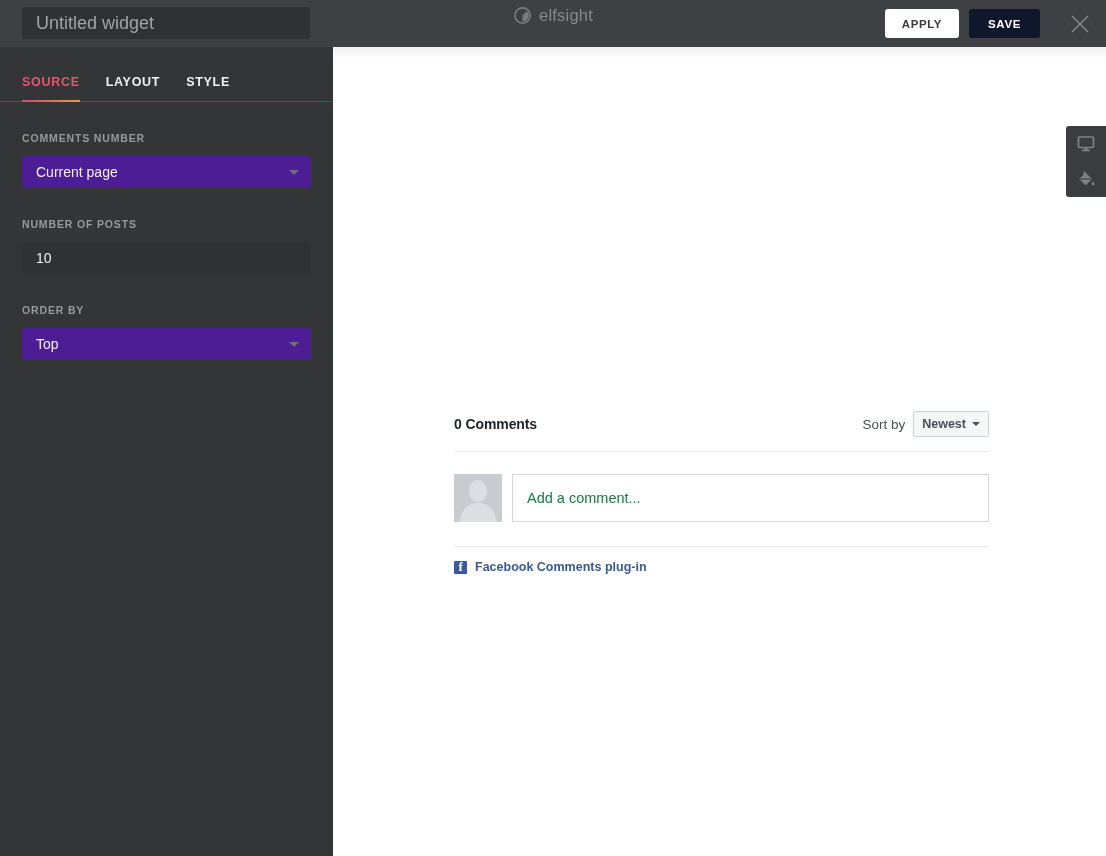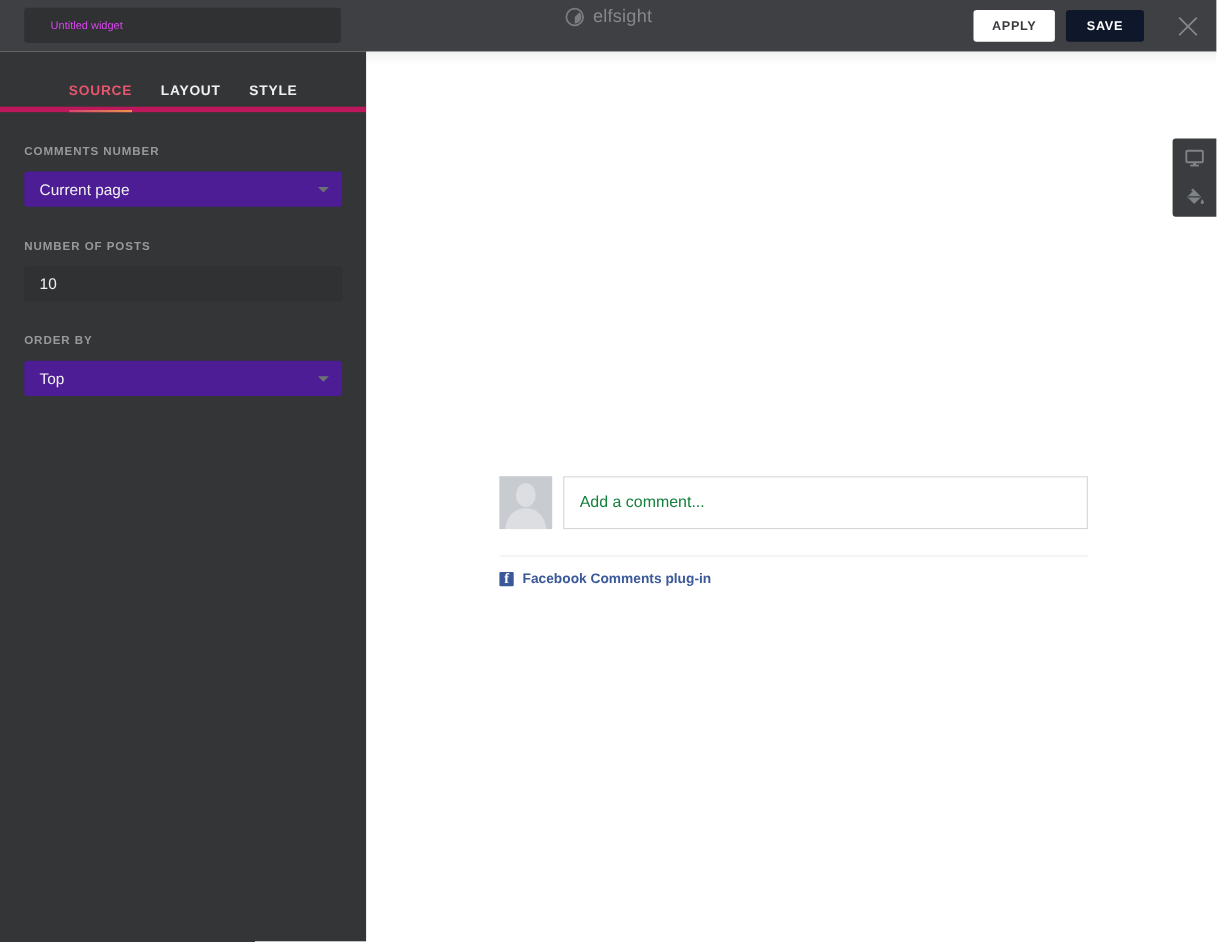"Untitled widget" .title-input { color: #d946ef -> #a3a3a3; font-size: 10px -> 18px; padding: 0 24px -> 0 14px }
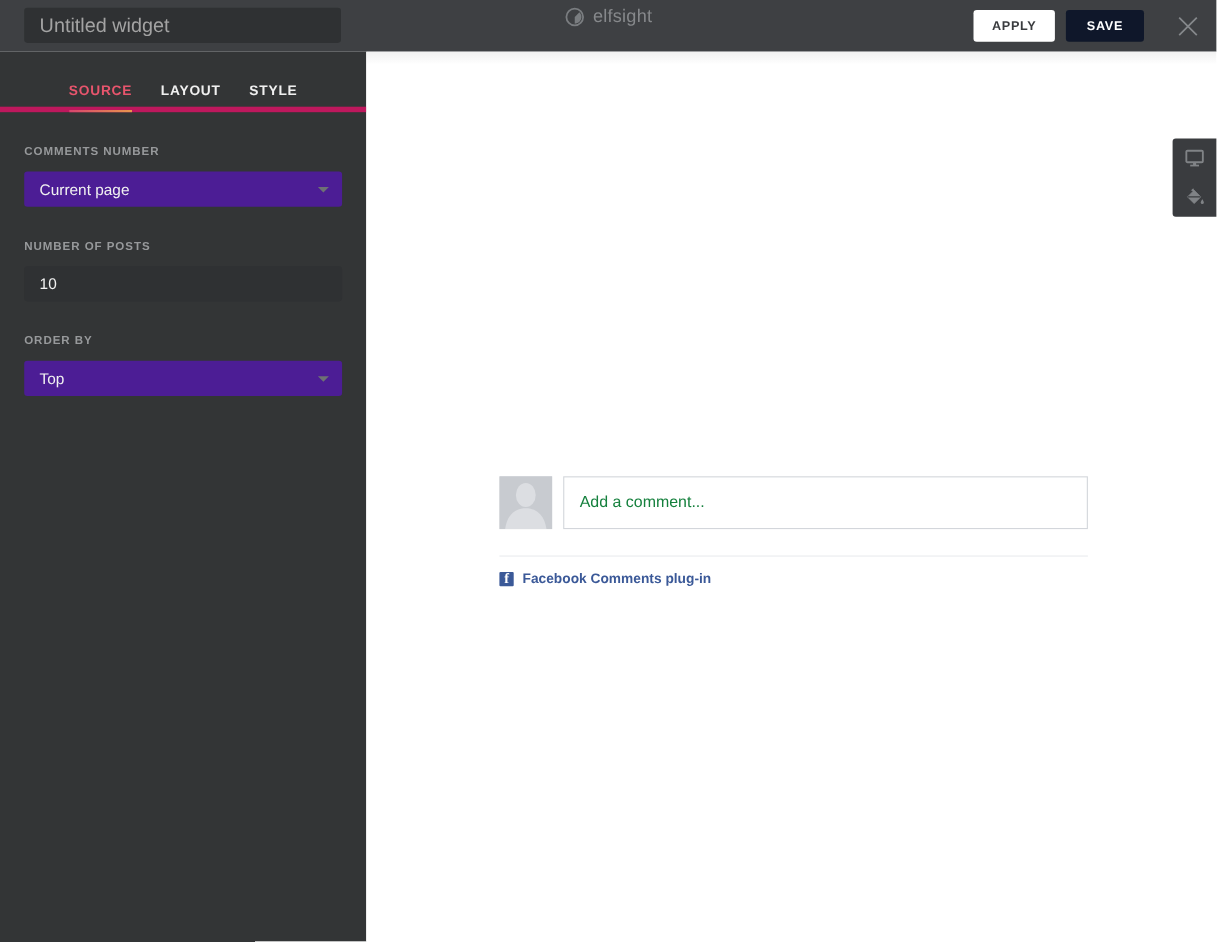"SOURCE" .tabs { border-bottom: 5px solid #be185d -> 1px solid #be185d; justify-content: center -> none }
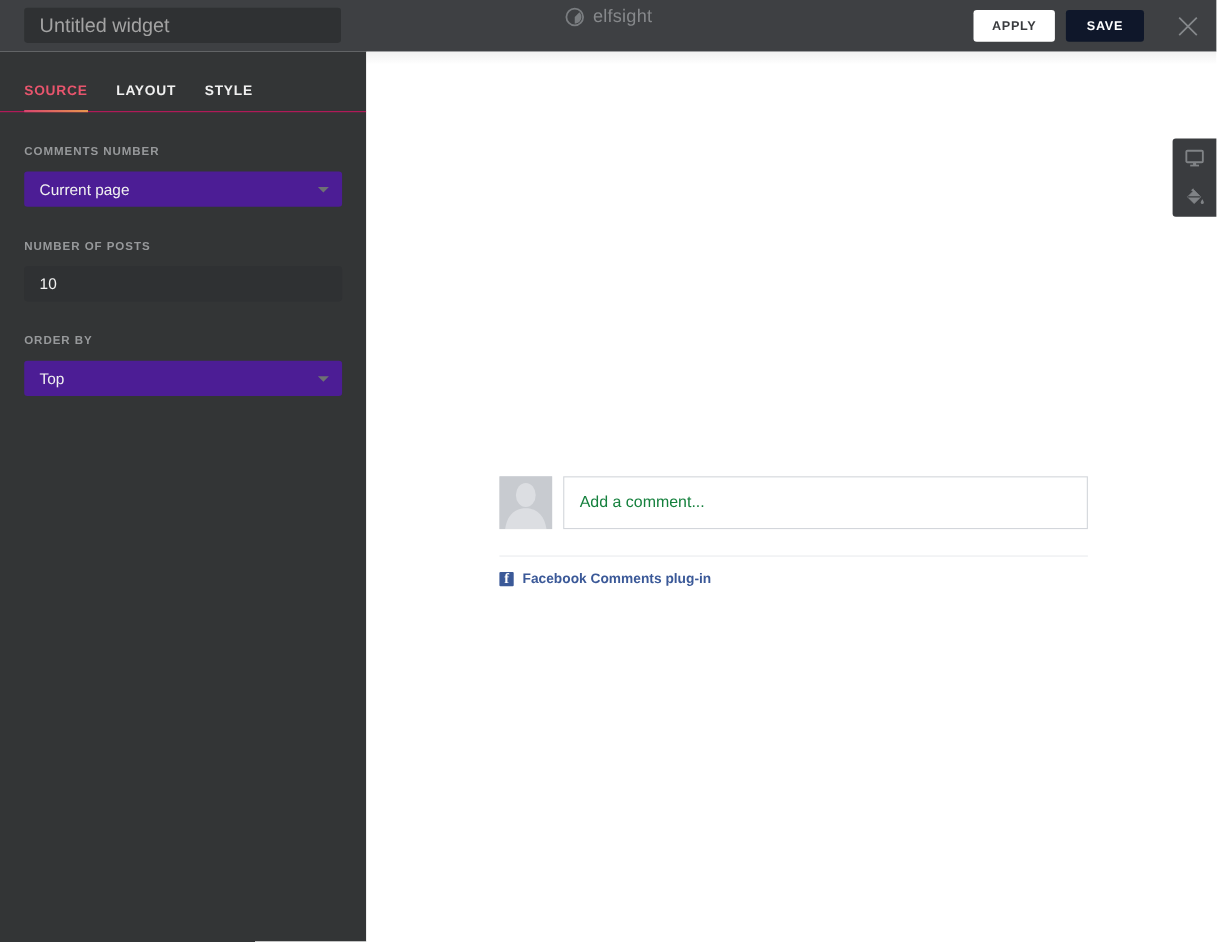"0 Comments" div.fb-head { html: none -> <div> <div>0 Comments</div> <div> <span>Sort by</span> <div> <span>Newest</span> <span></span> </div> </div> </div> }
